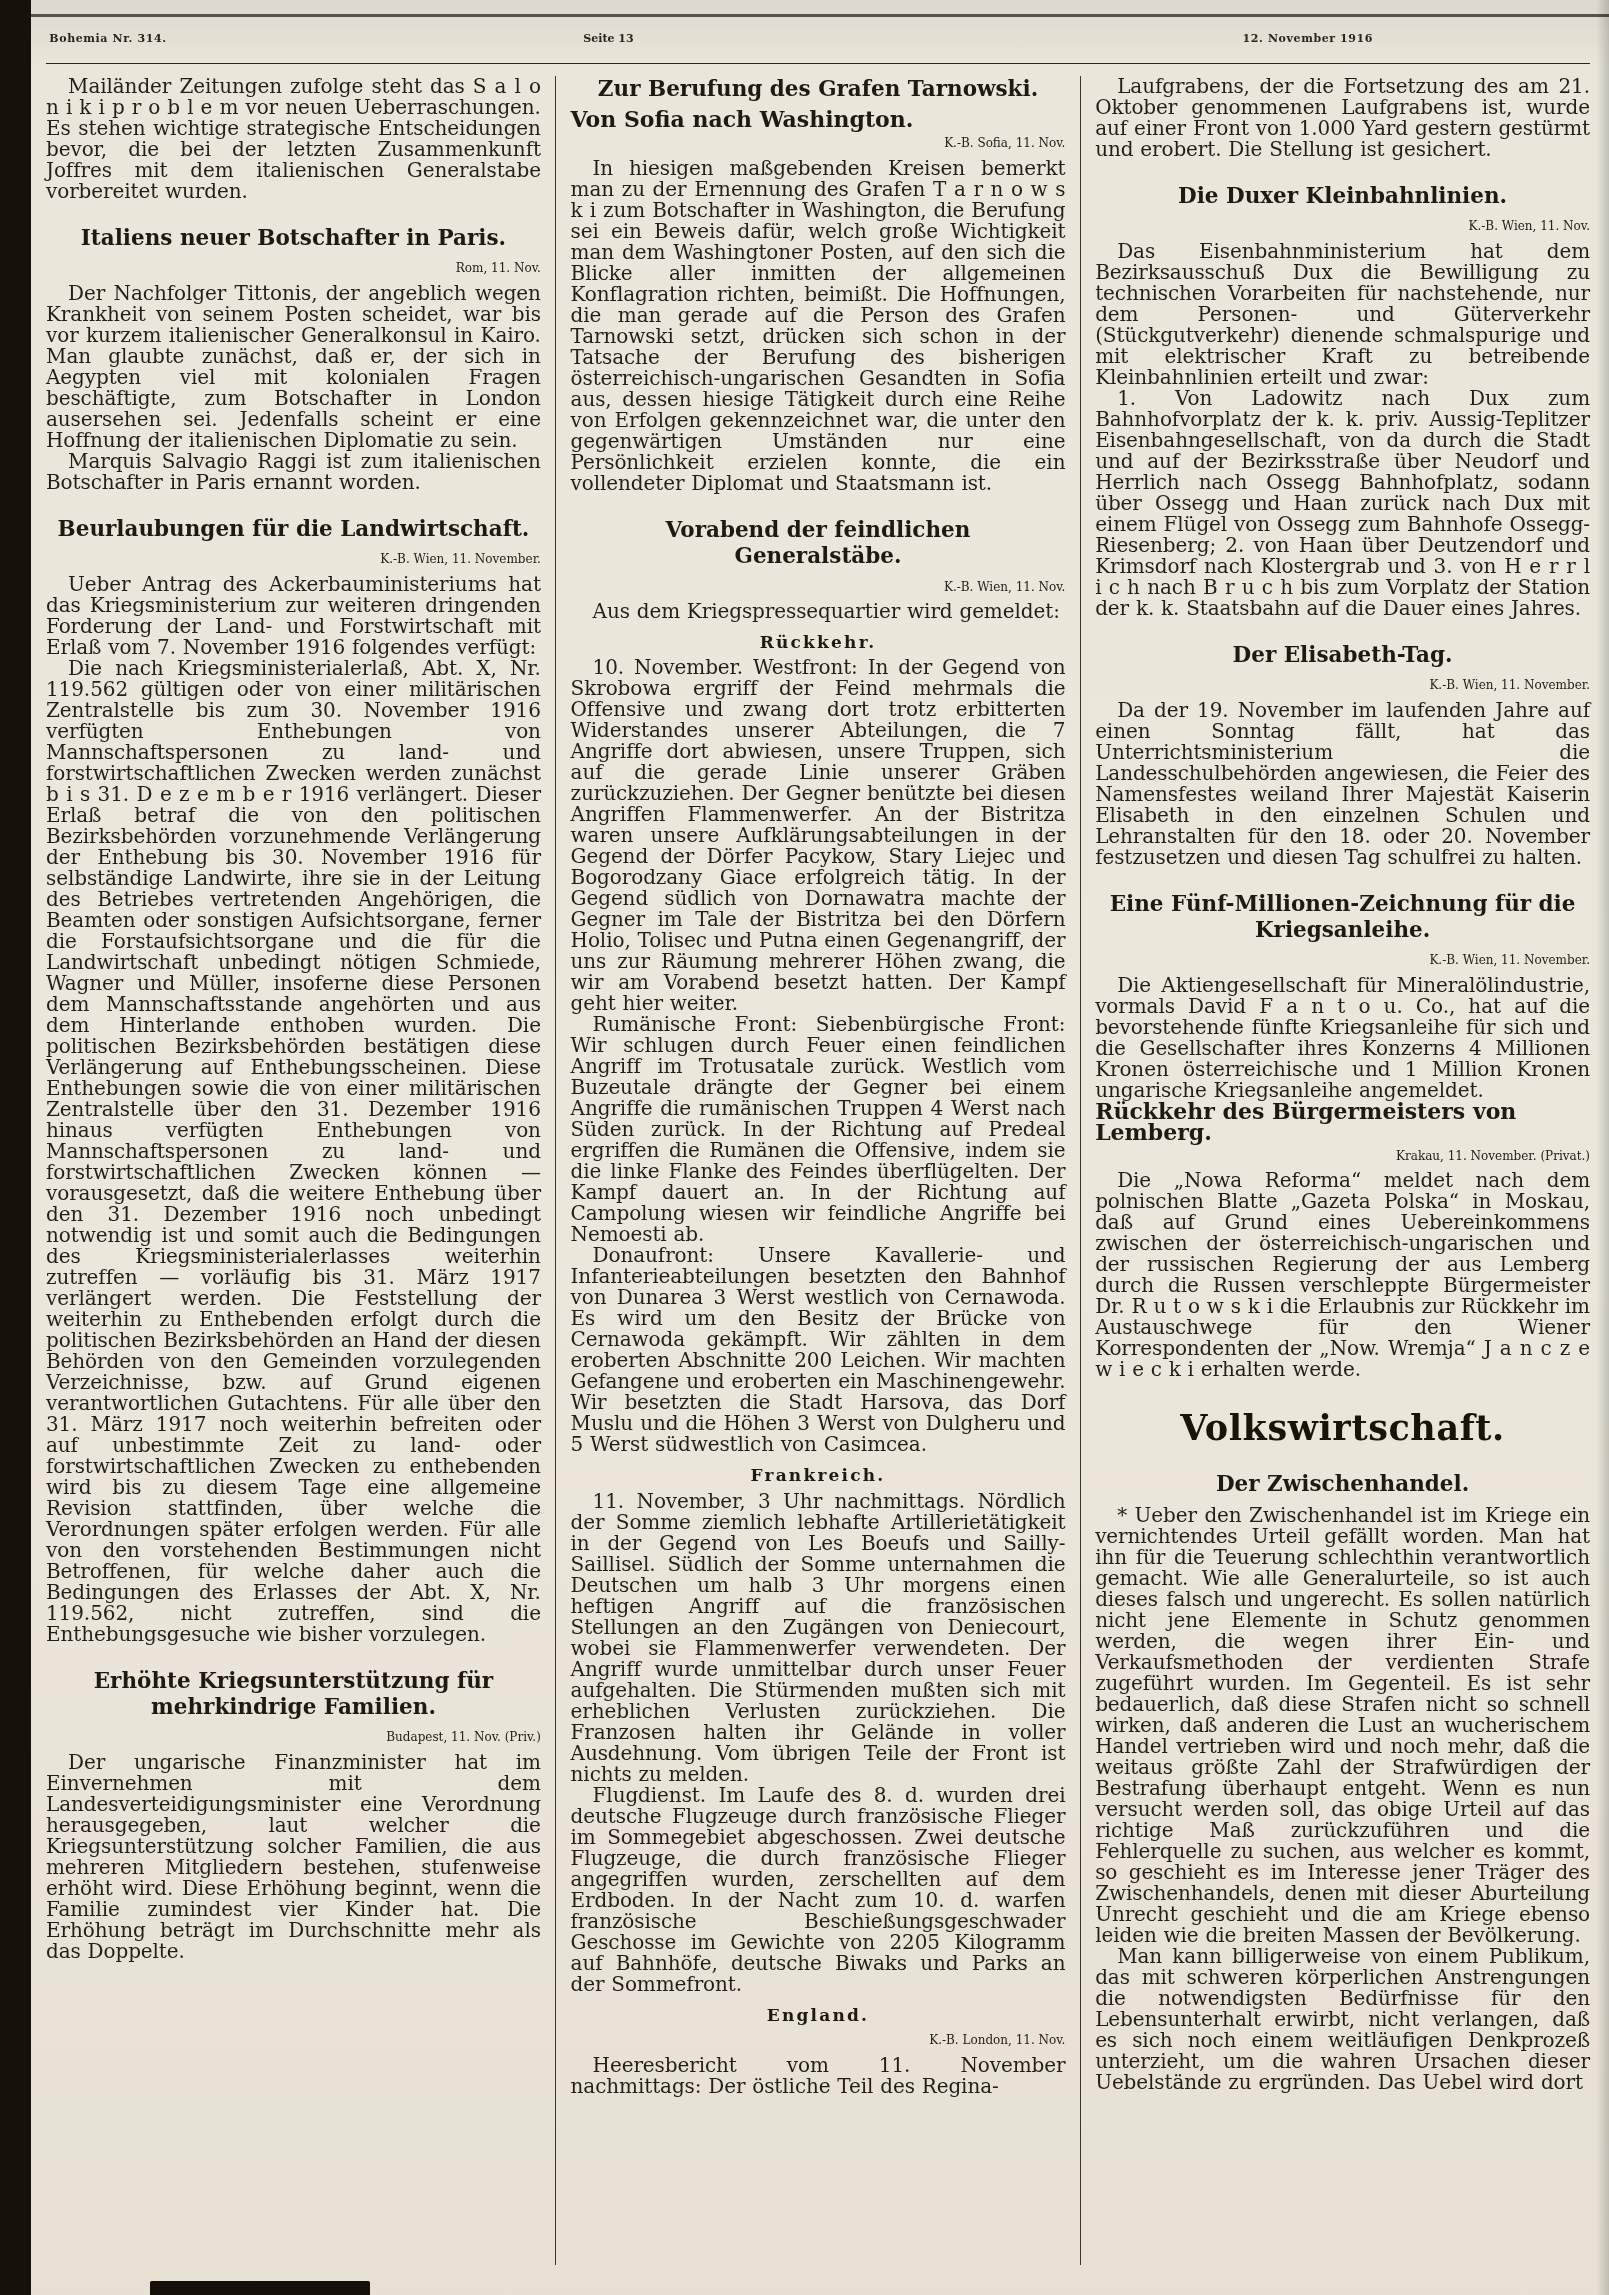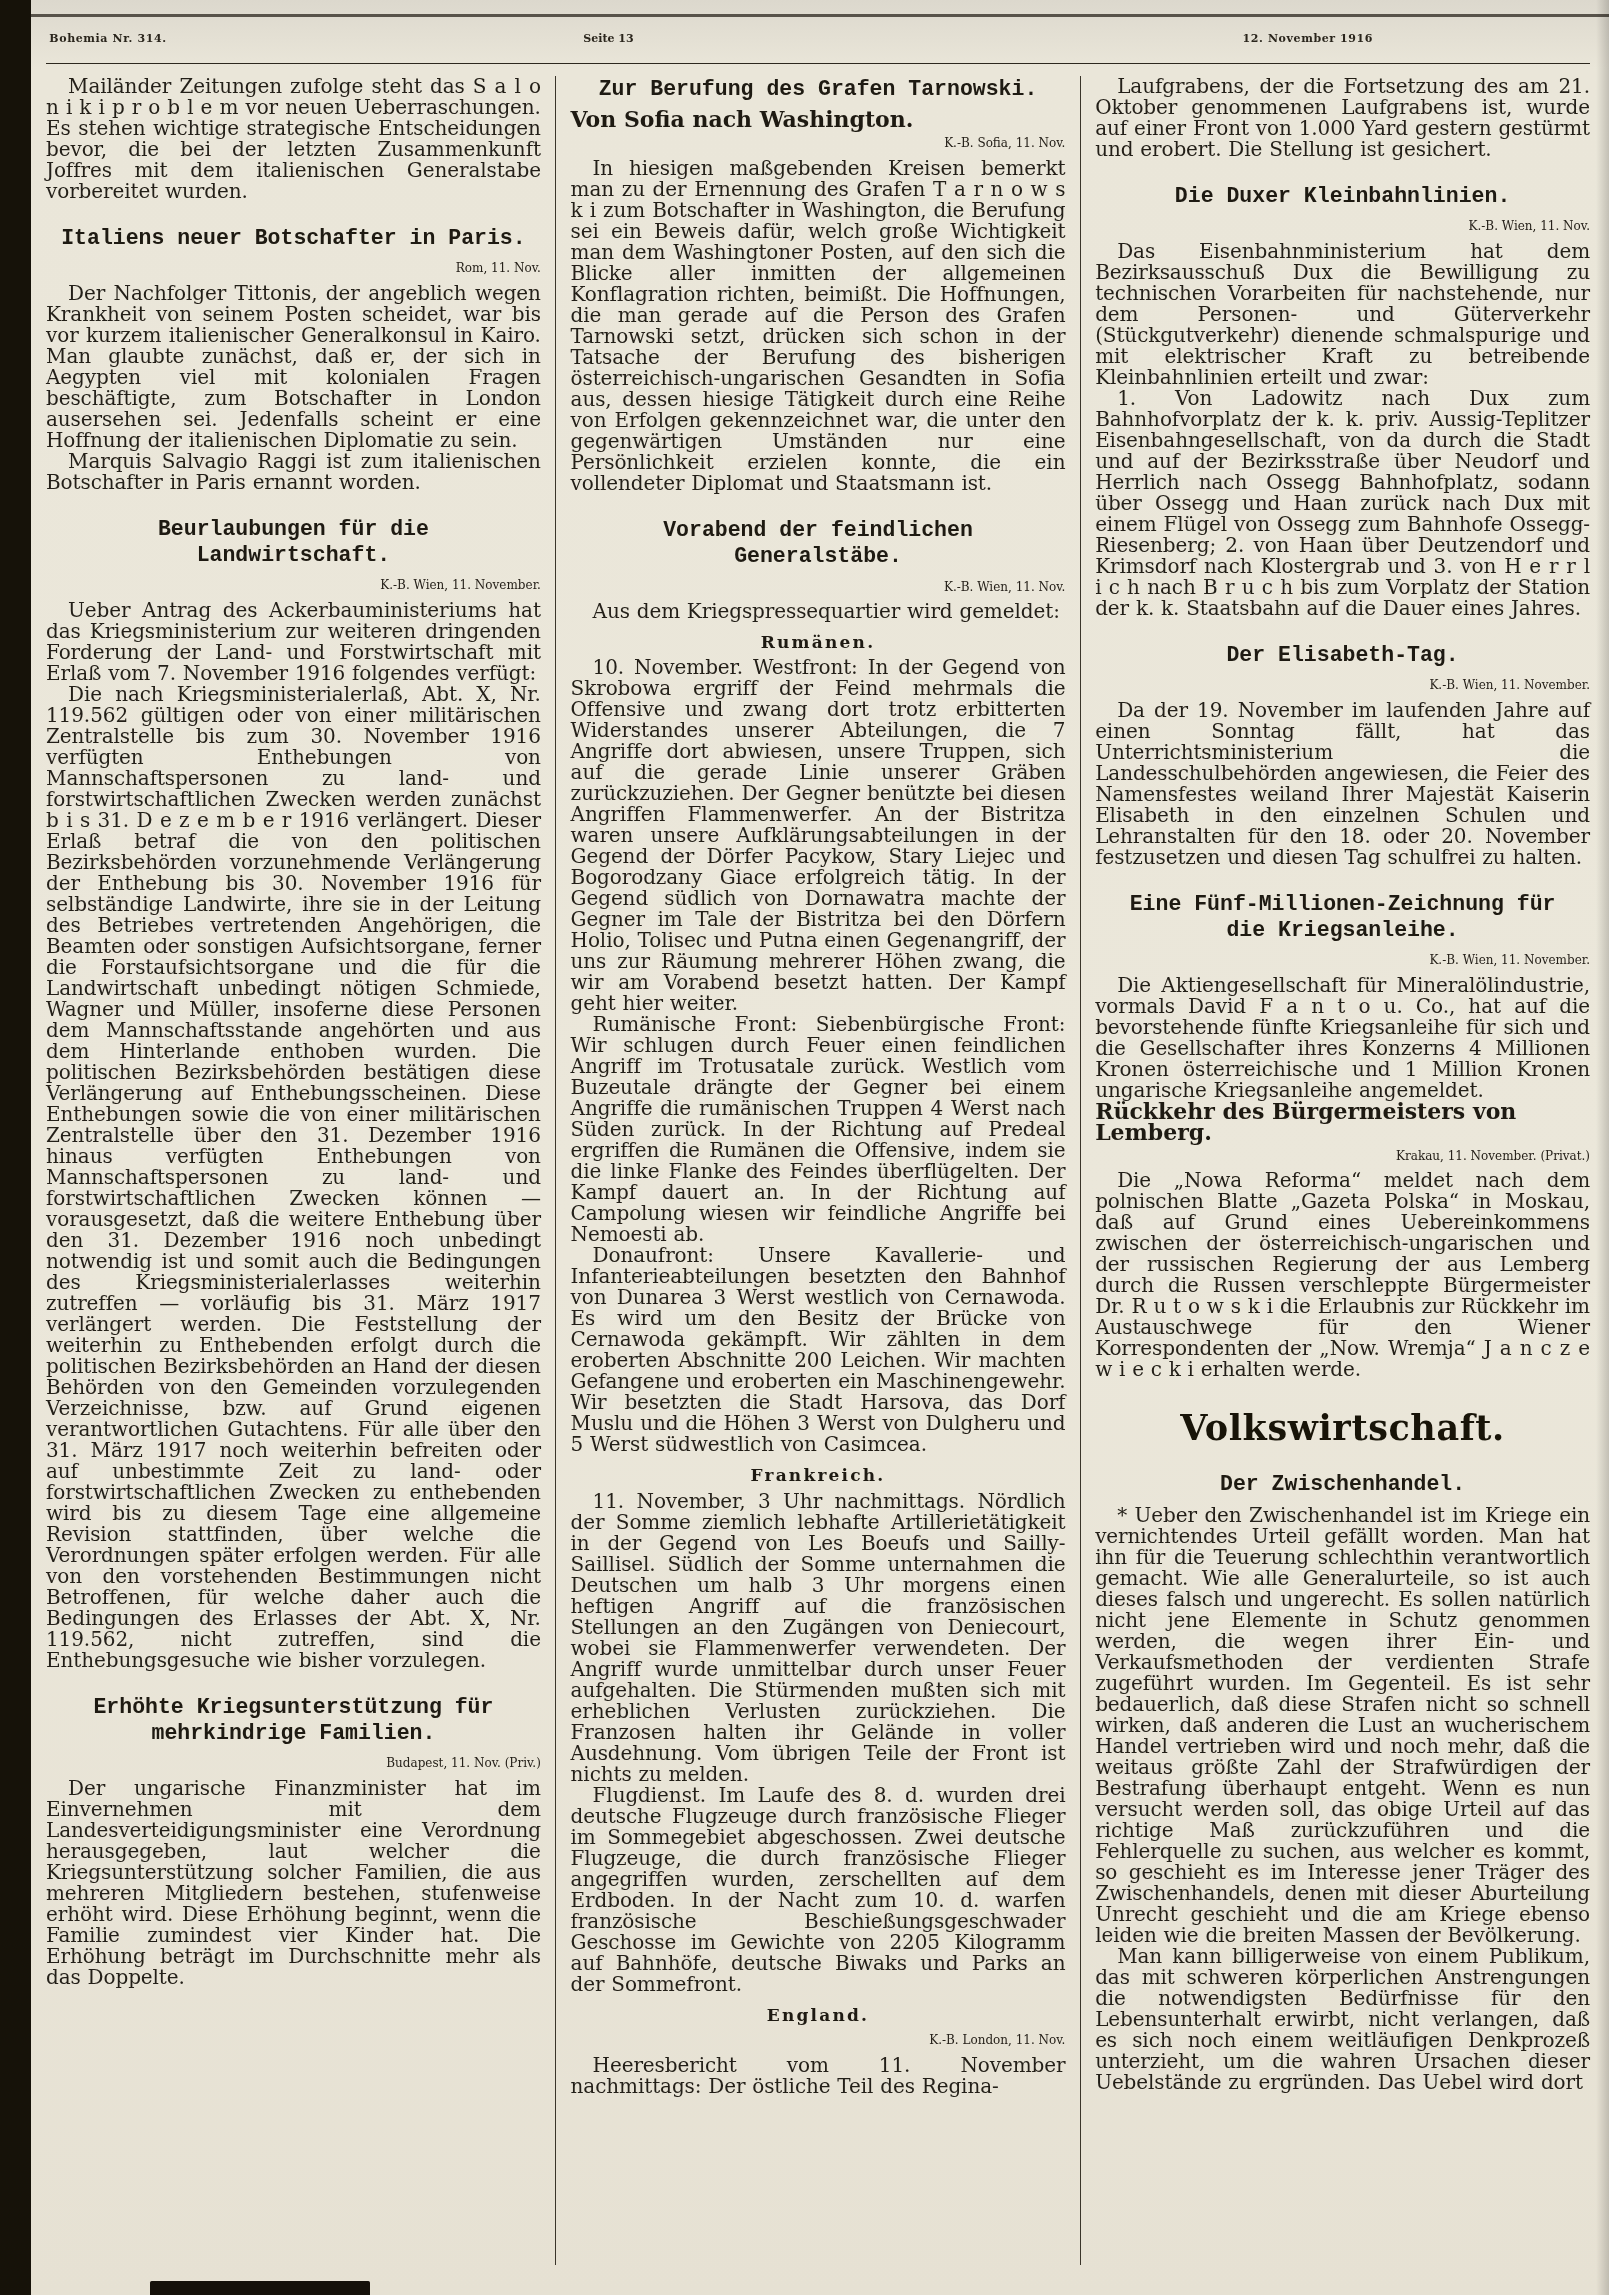"Zur Berufung des Grafen Tarnowski." .h2 { font-family: Liberation Mono, monospace -> none }
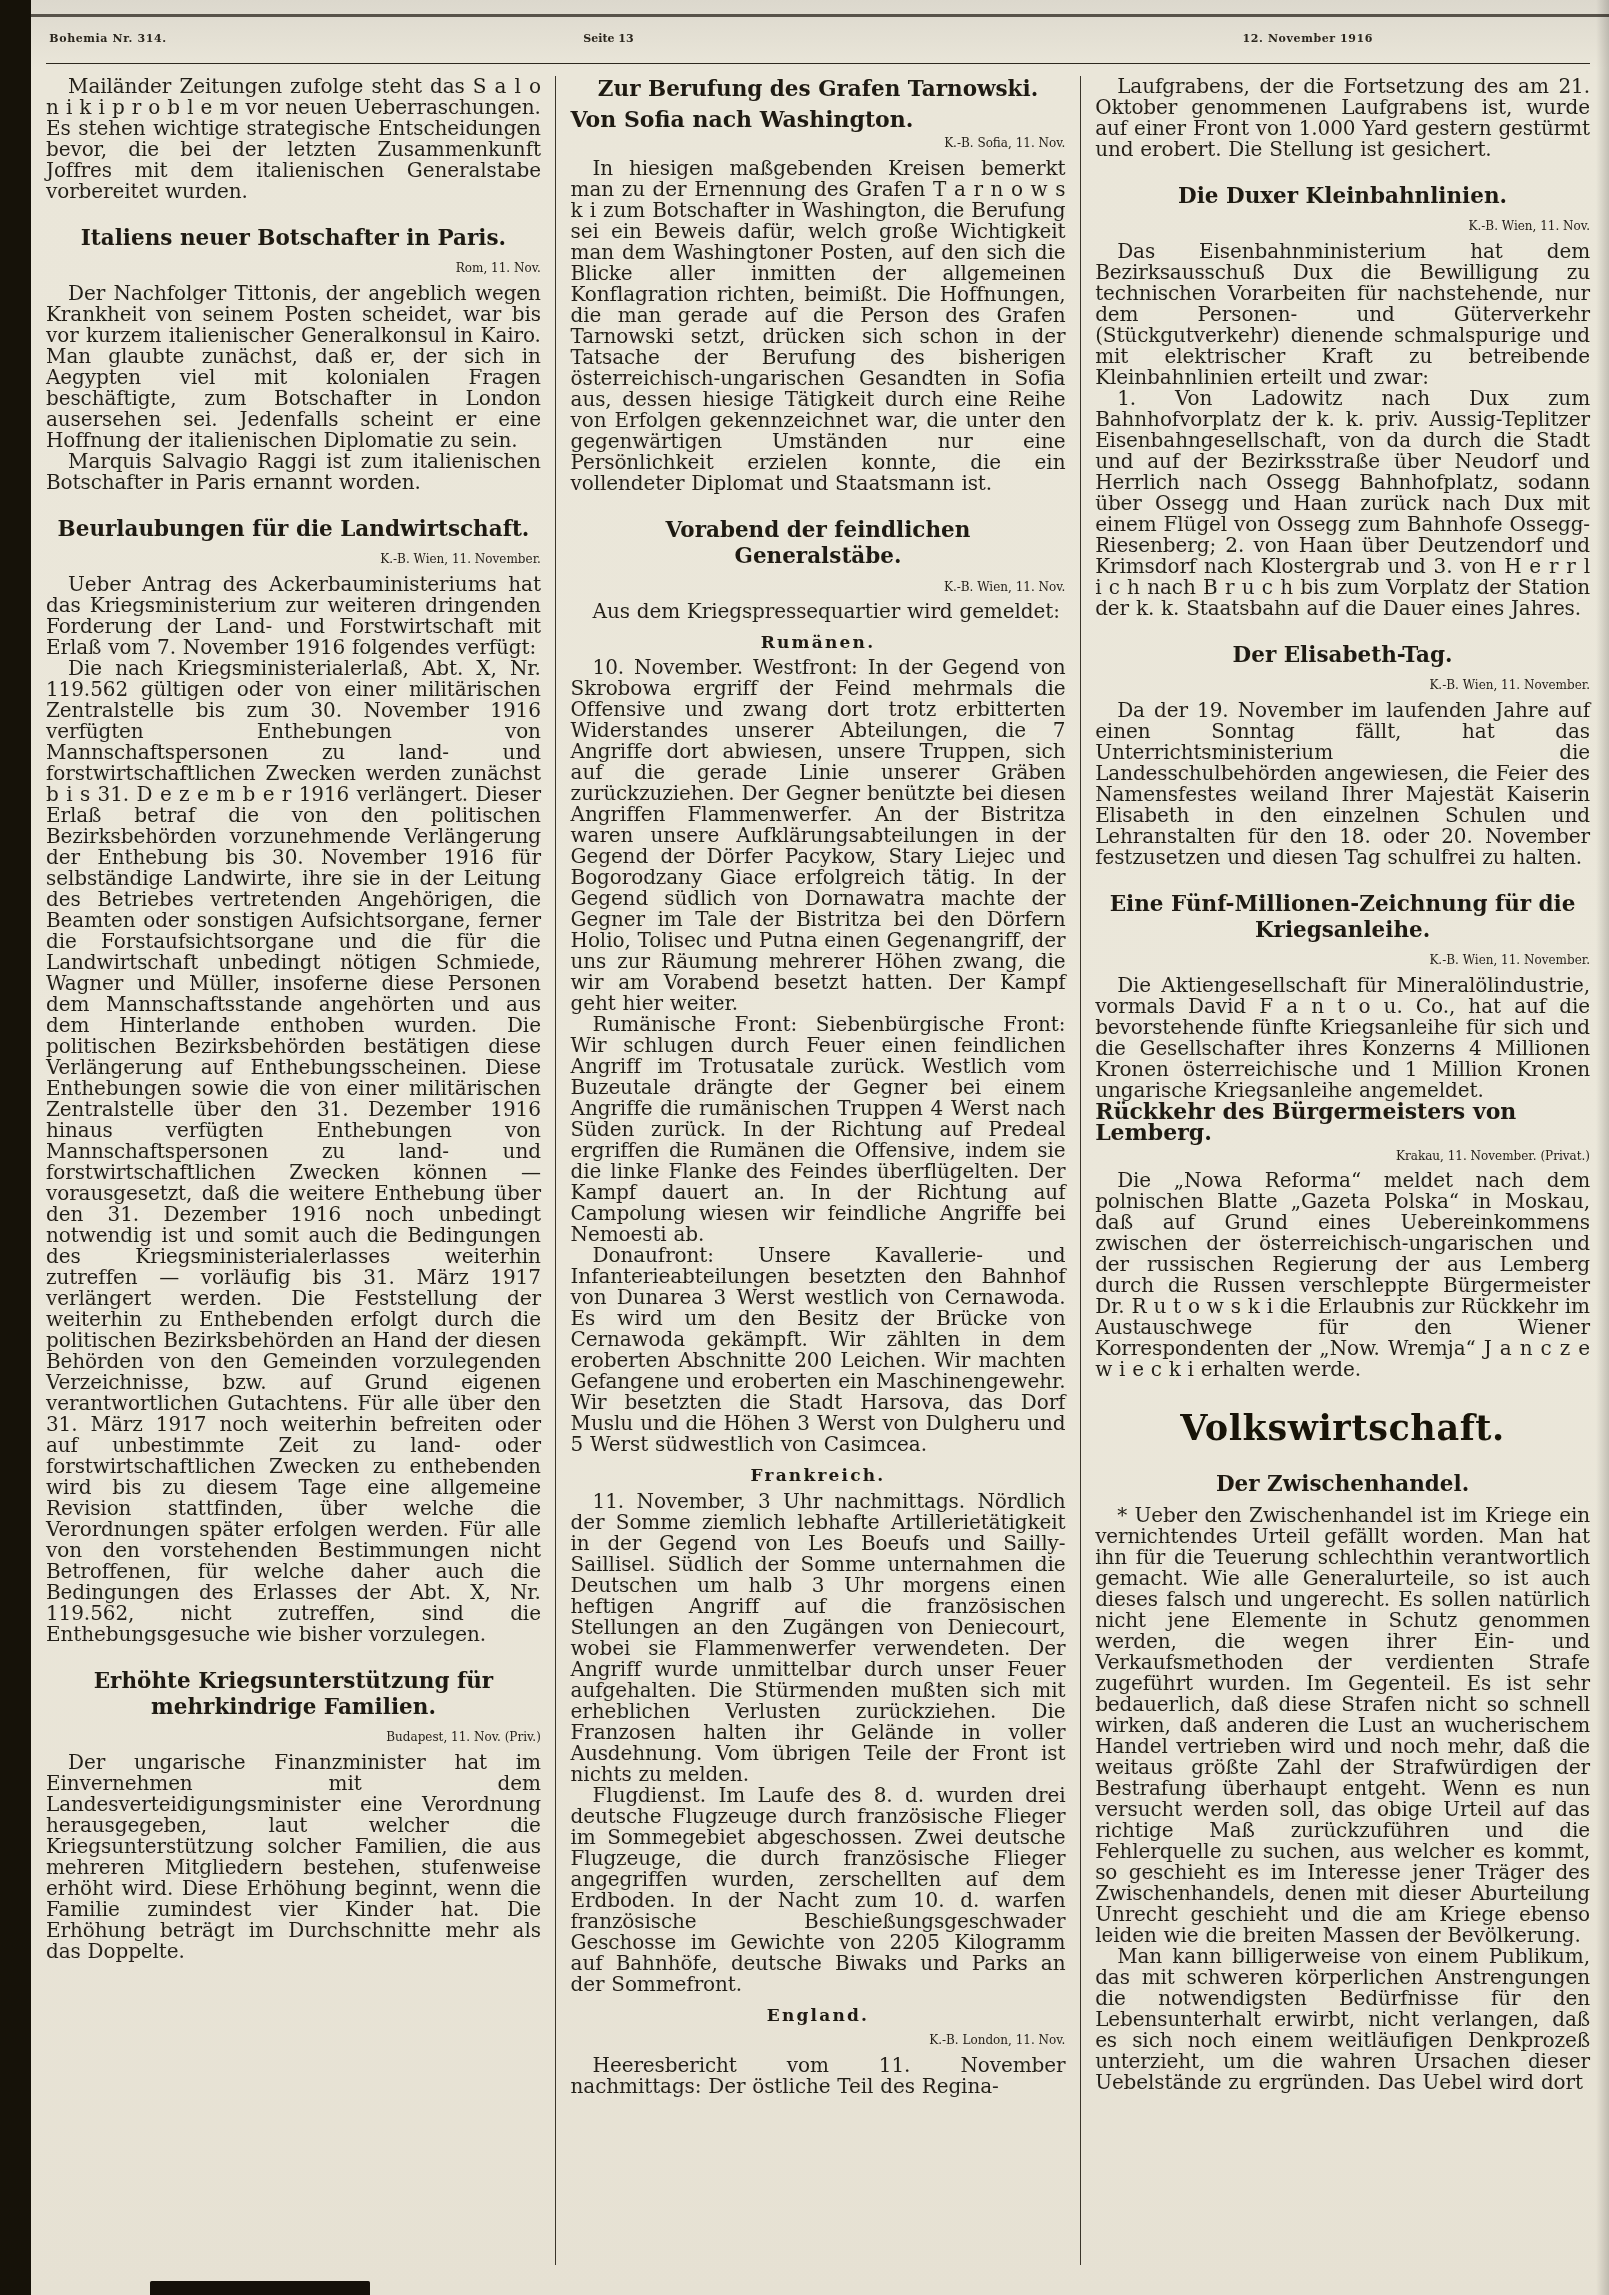"Rumänen." p.center { text: Rumänen -> Rückkehr }
